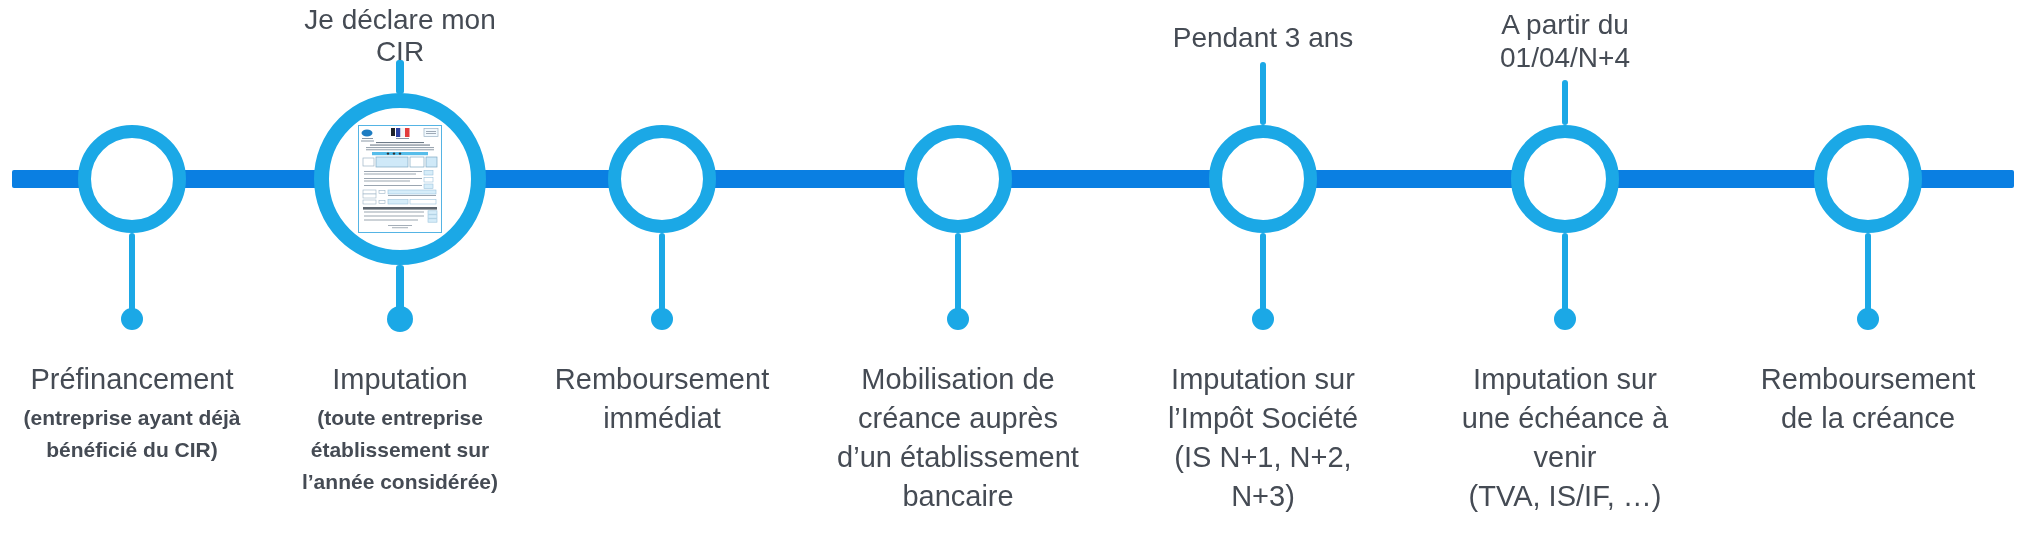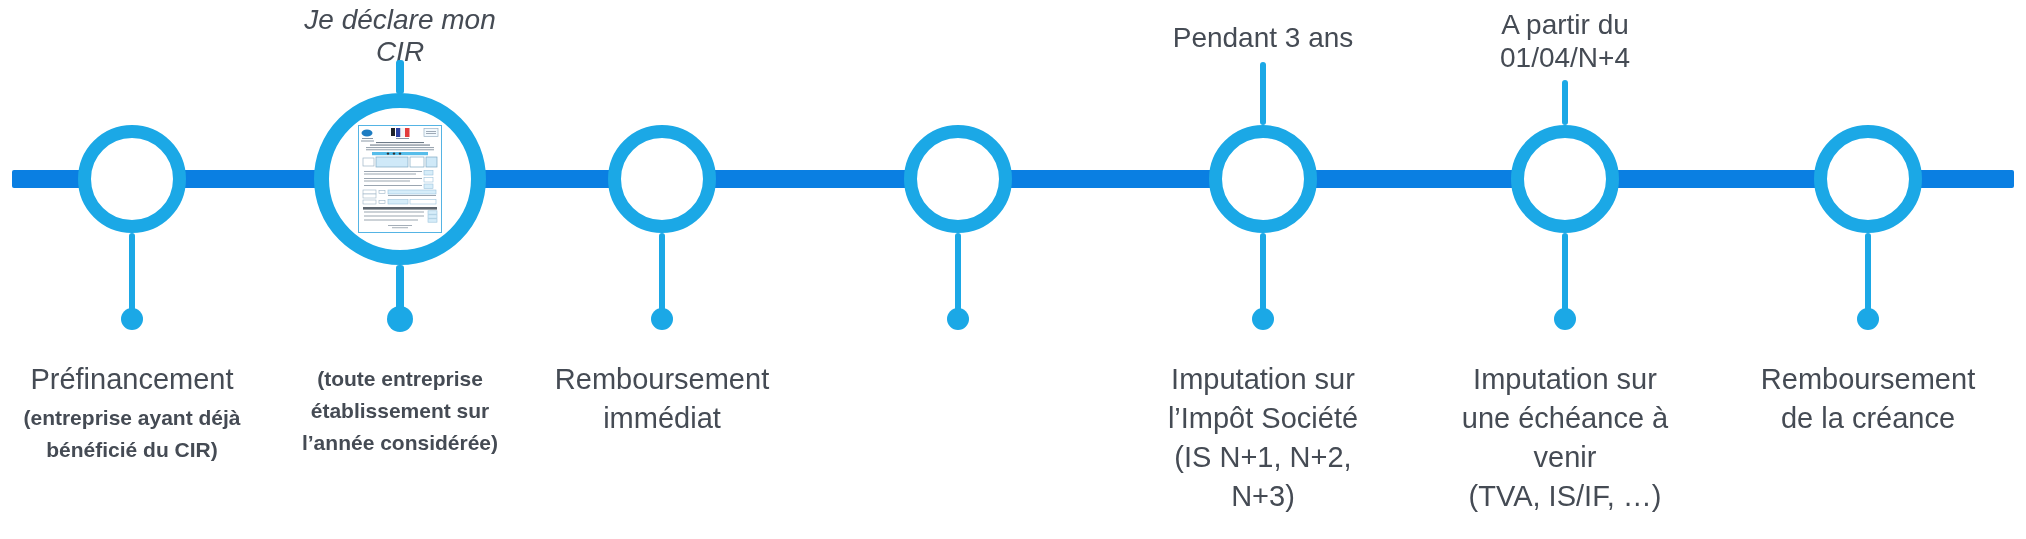"Je déclare mon" div.top-label { font-style: italic -> none }
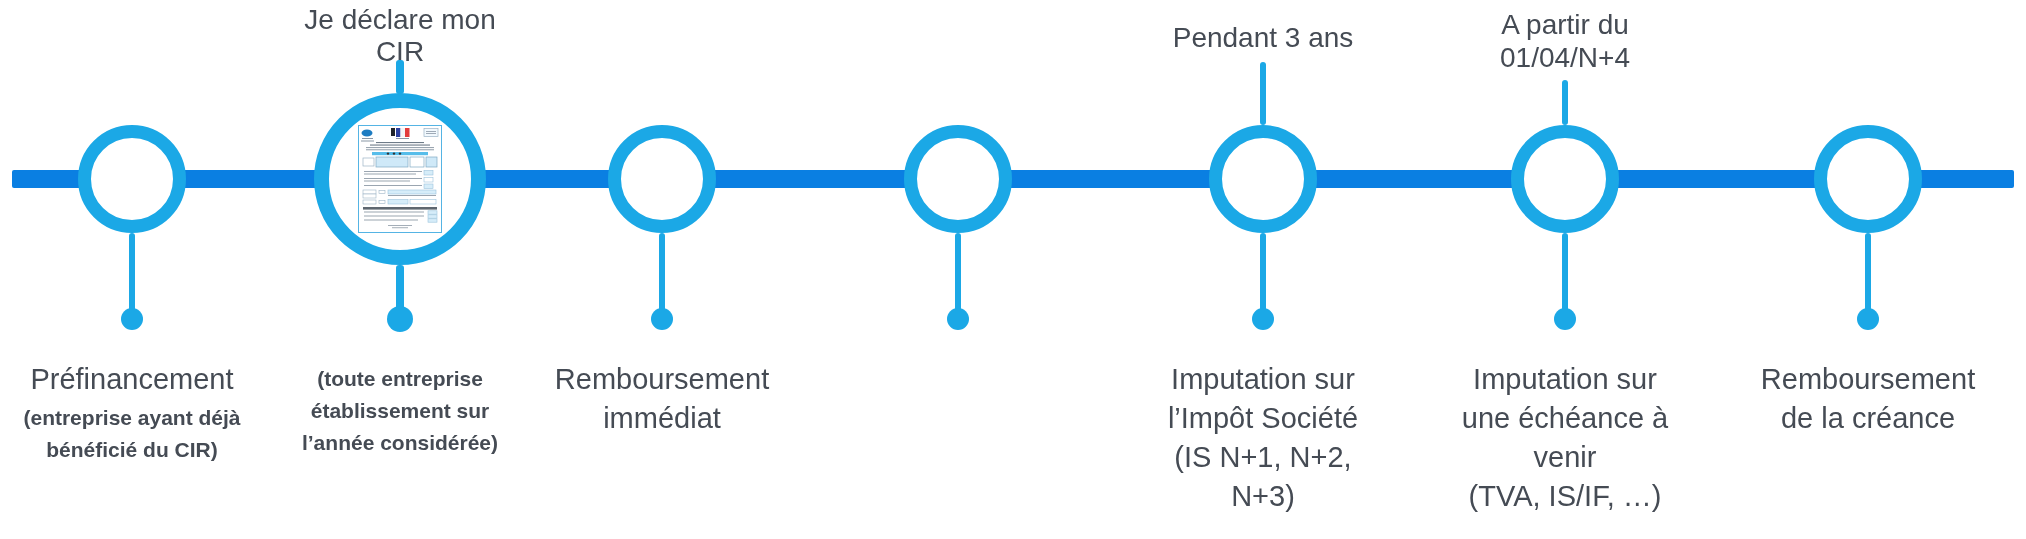"Imputation" div.title { html: none -> <div>Imputation</div> }
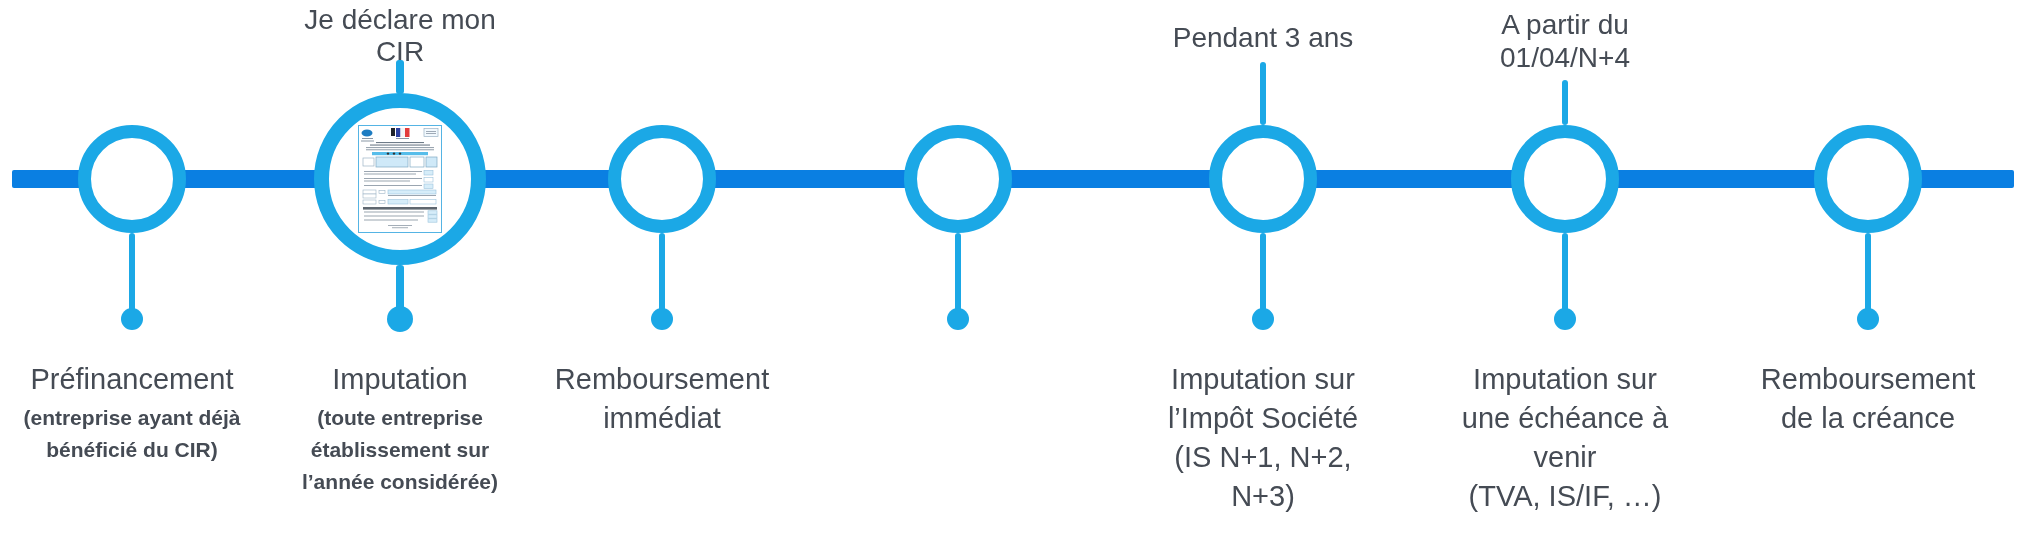"Mobilisation de" div.label { html: none -> <div> <div>Mobilisation de créance auprès d’un établissement bancaire</div> </div> }
